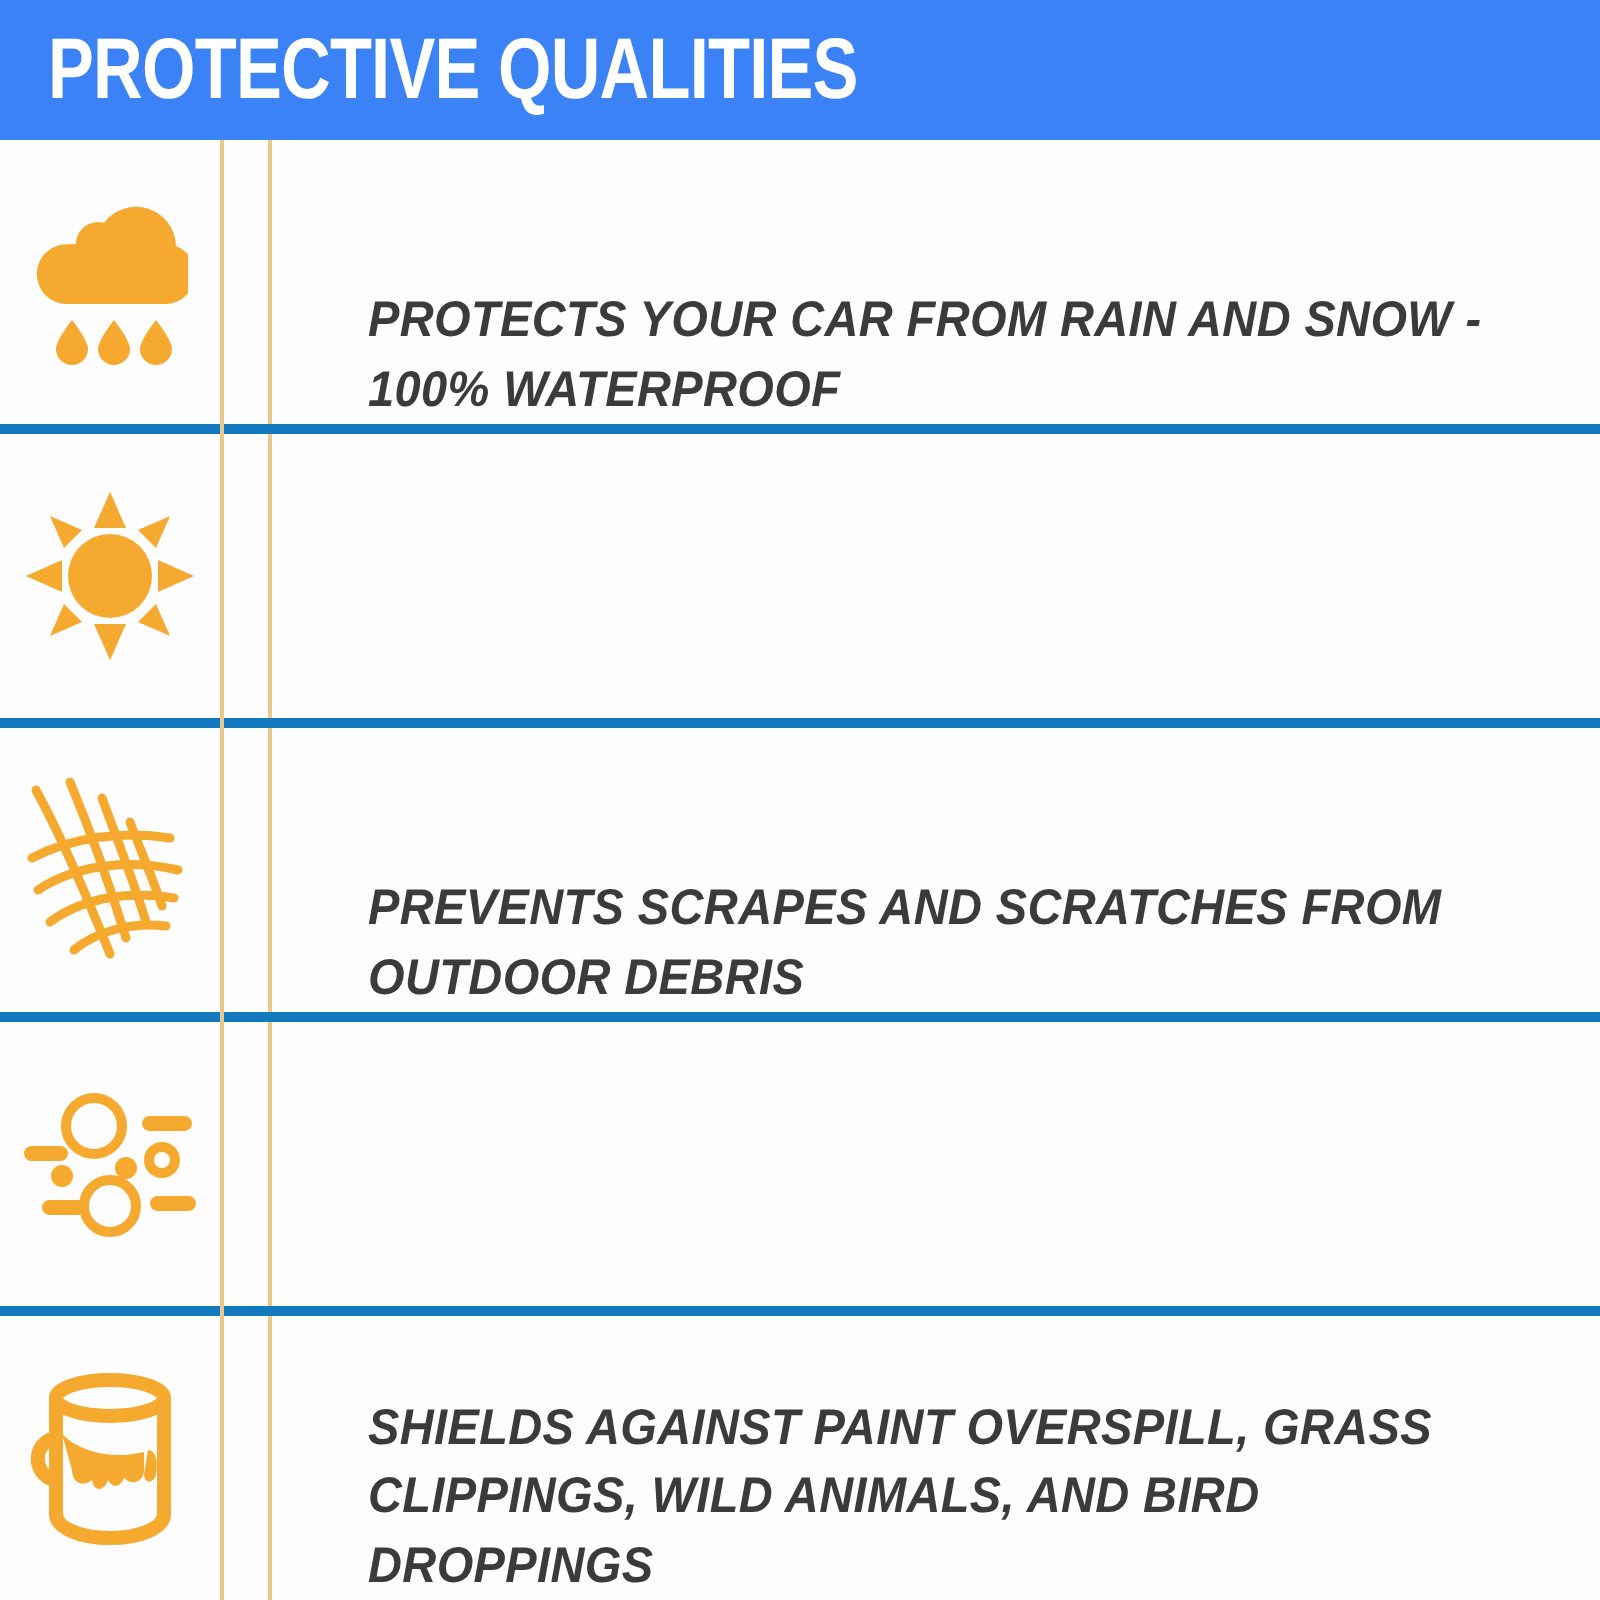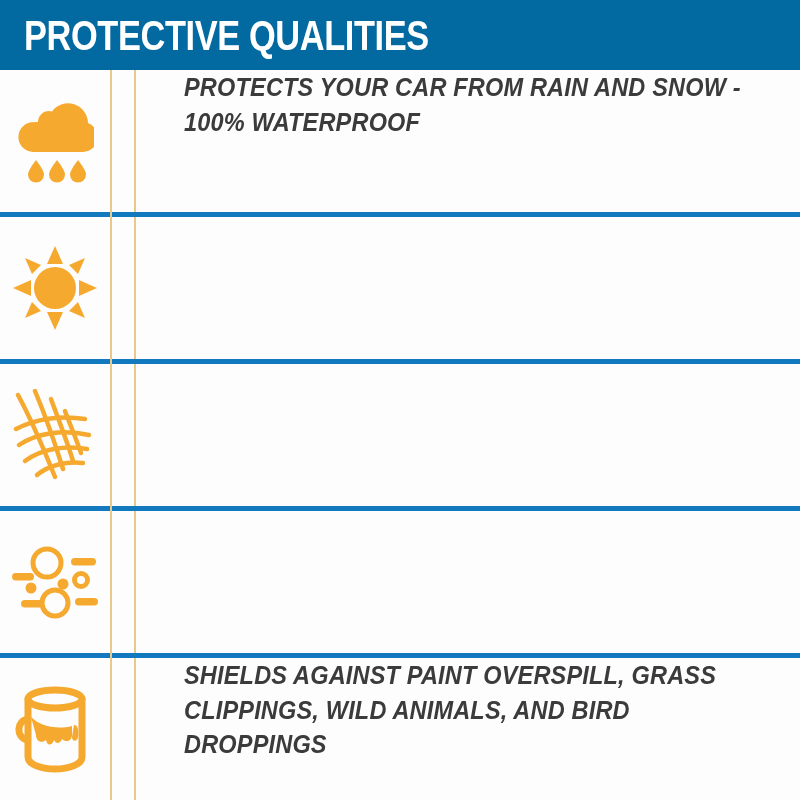"PROTECTIVE QUALITIES" .header-bar { background: #0369a1 -> #3b82f6 }
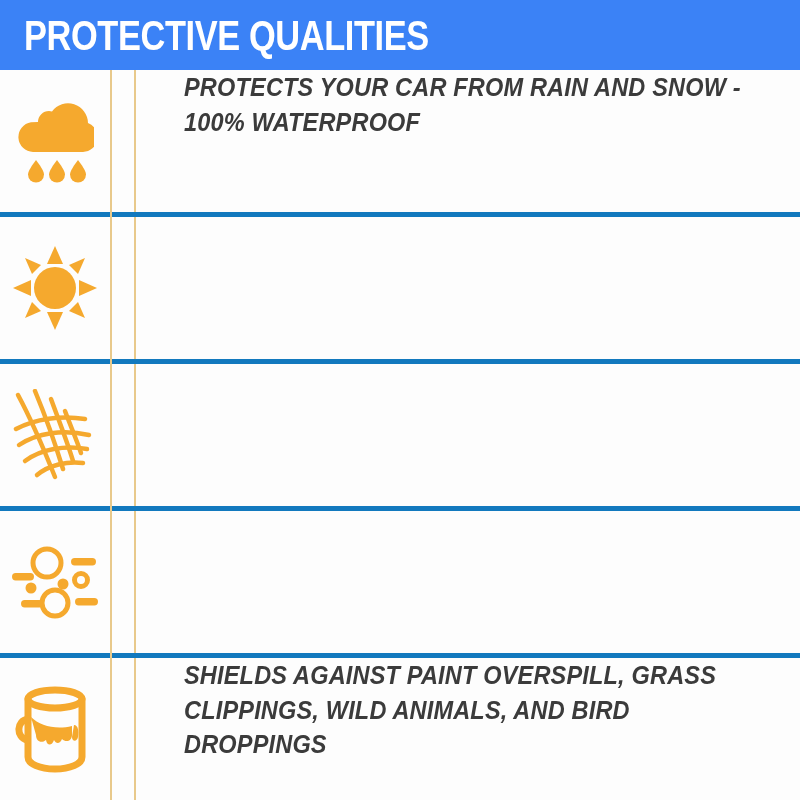"PROTECTS YOUR CAR FROM RAIN" .feature-row { align-items: flex-start -> flex-end }
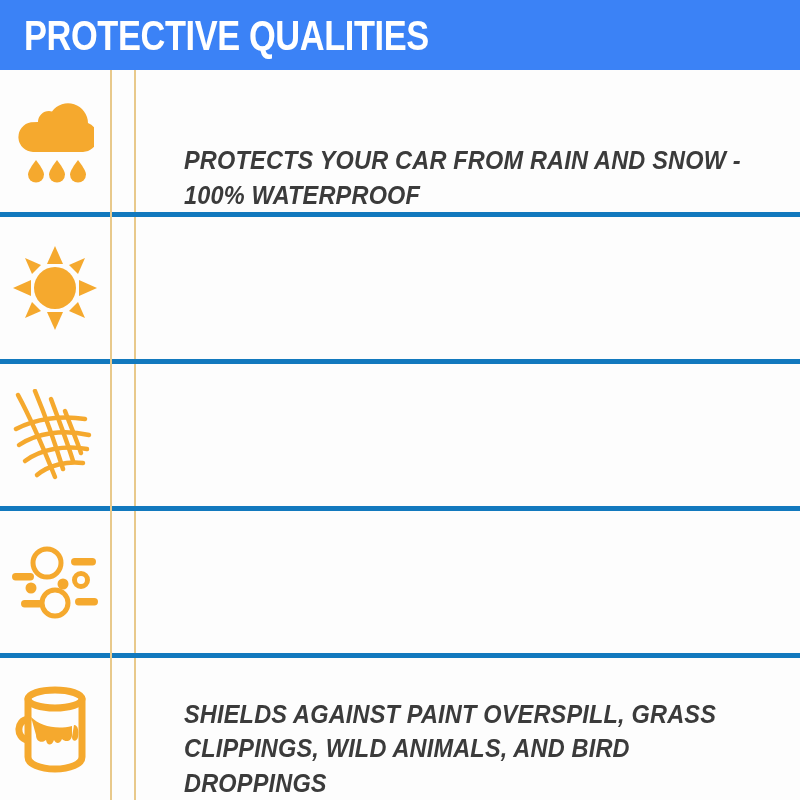"PREVENTS SCRAPES AND SCRATCHES FROM" div.text-cell { html: none -> <div> <div>PREVENTS SCRAPES AND SCRATCHES FROM OUTDOOR DEBRIS</div> </div> }
